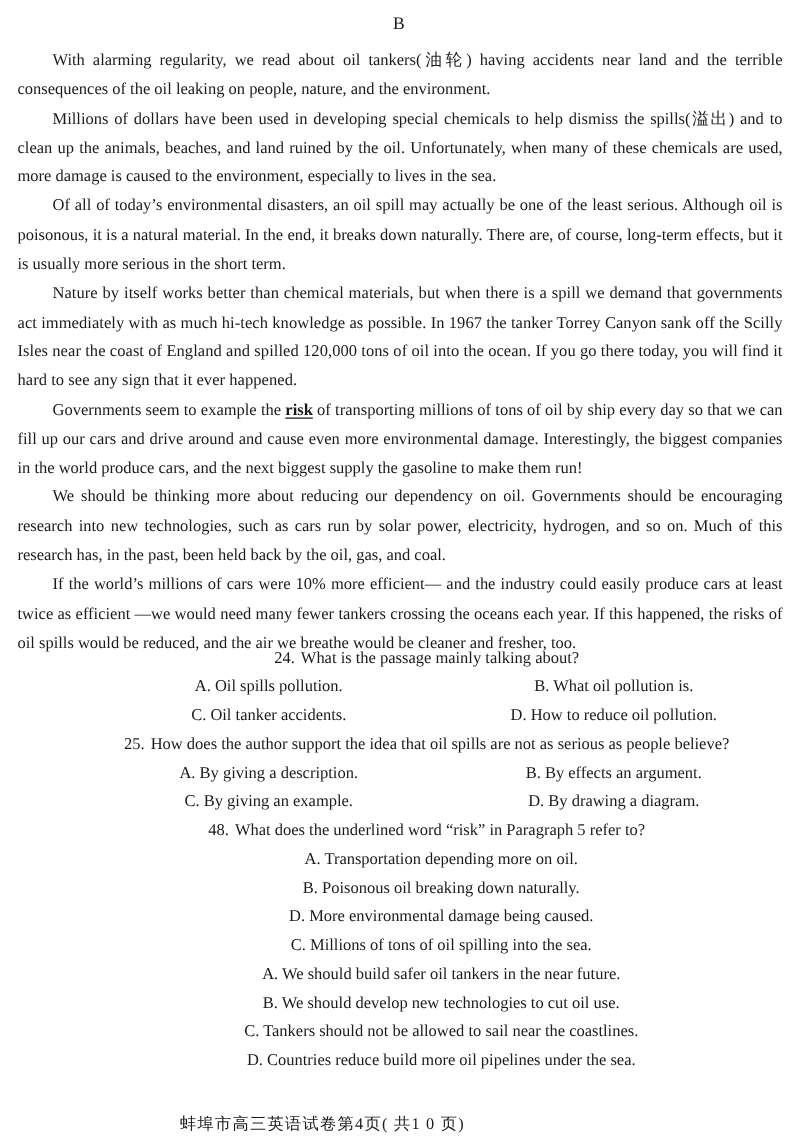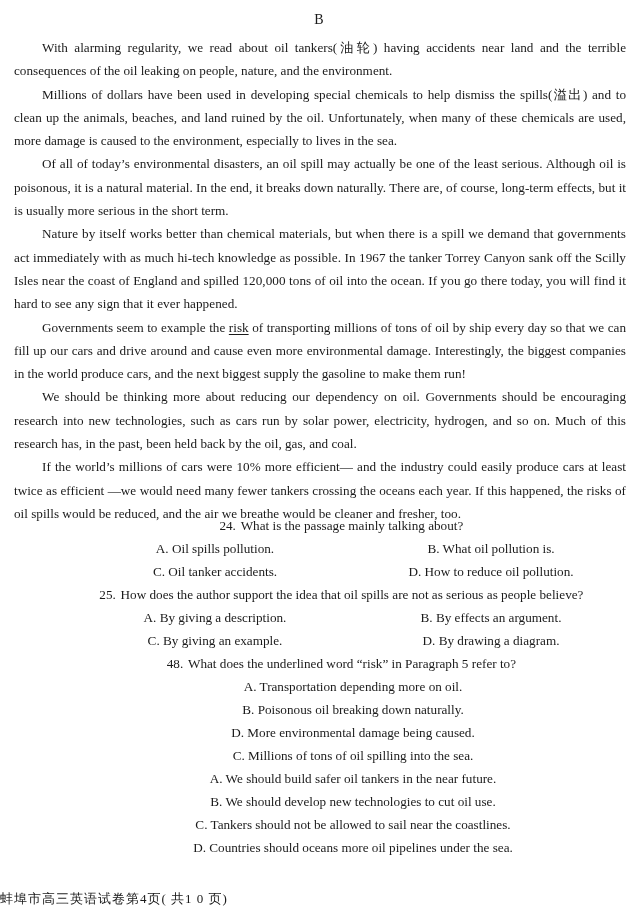"risk" .u { font-weight: none -> bold }
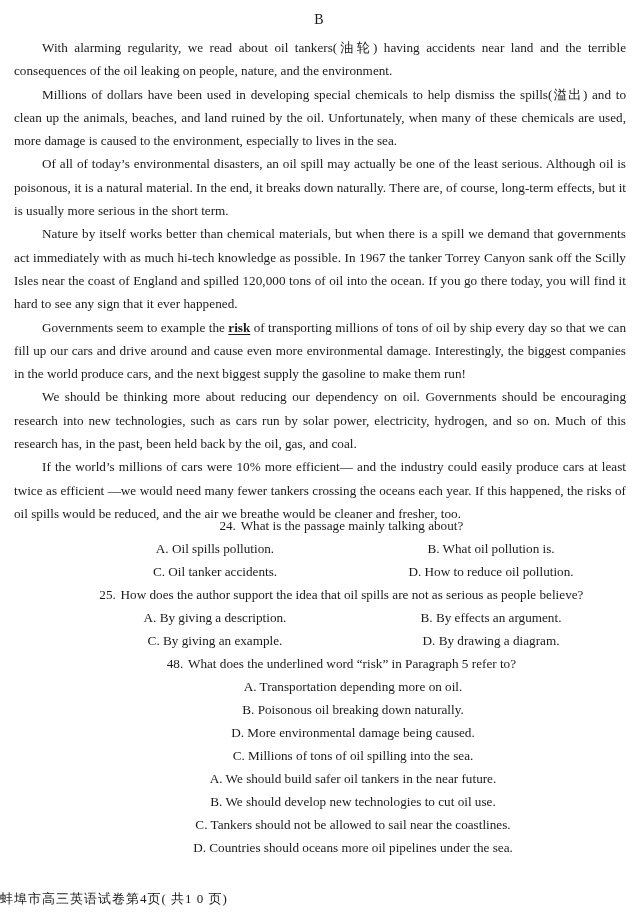"D. Countries should oceans more" span.opt { text: should oceans -> reduce build }
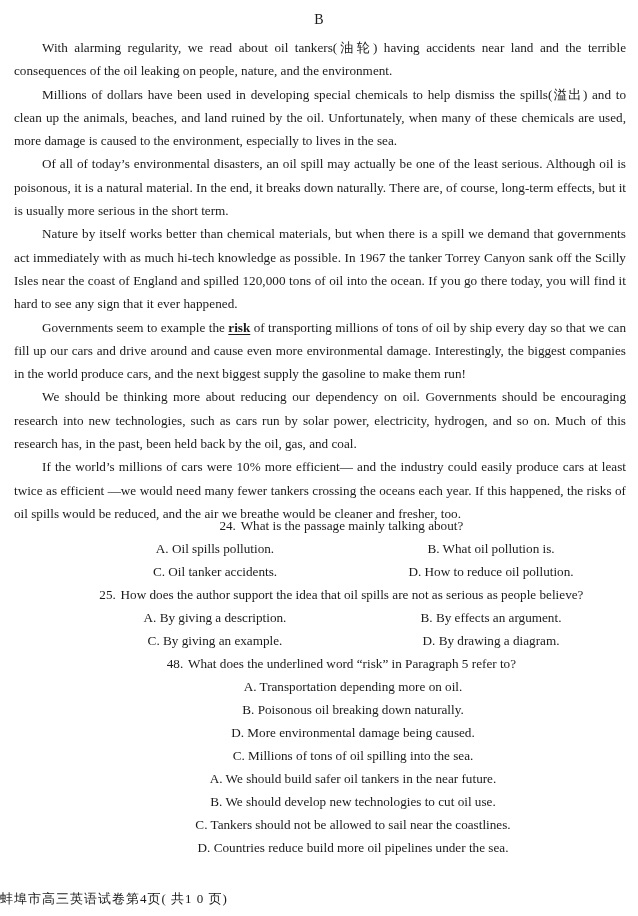"蚌埠市高三英语试卷第4页( 共1 0 页)" .footer { text-align: left -> center }
